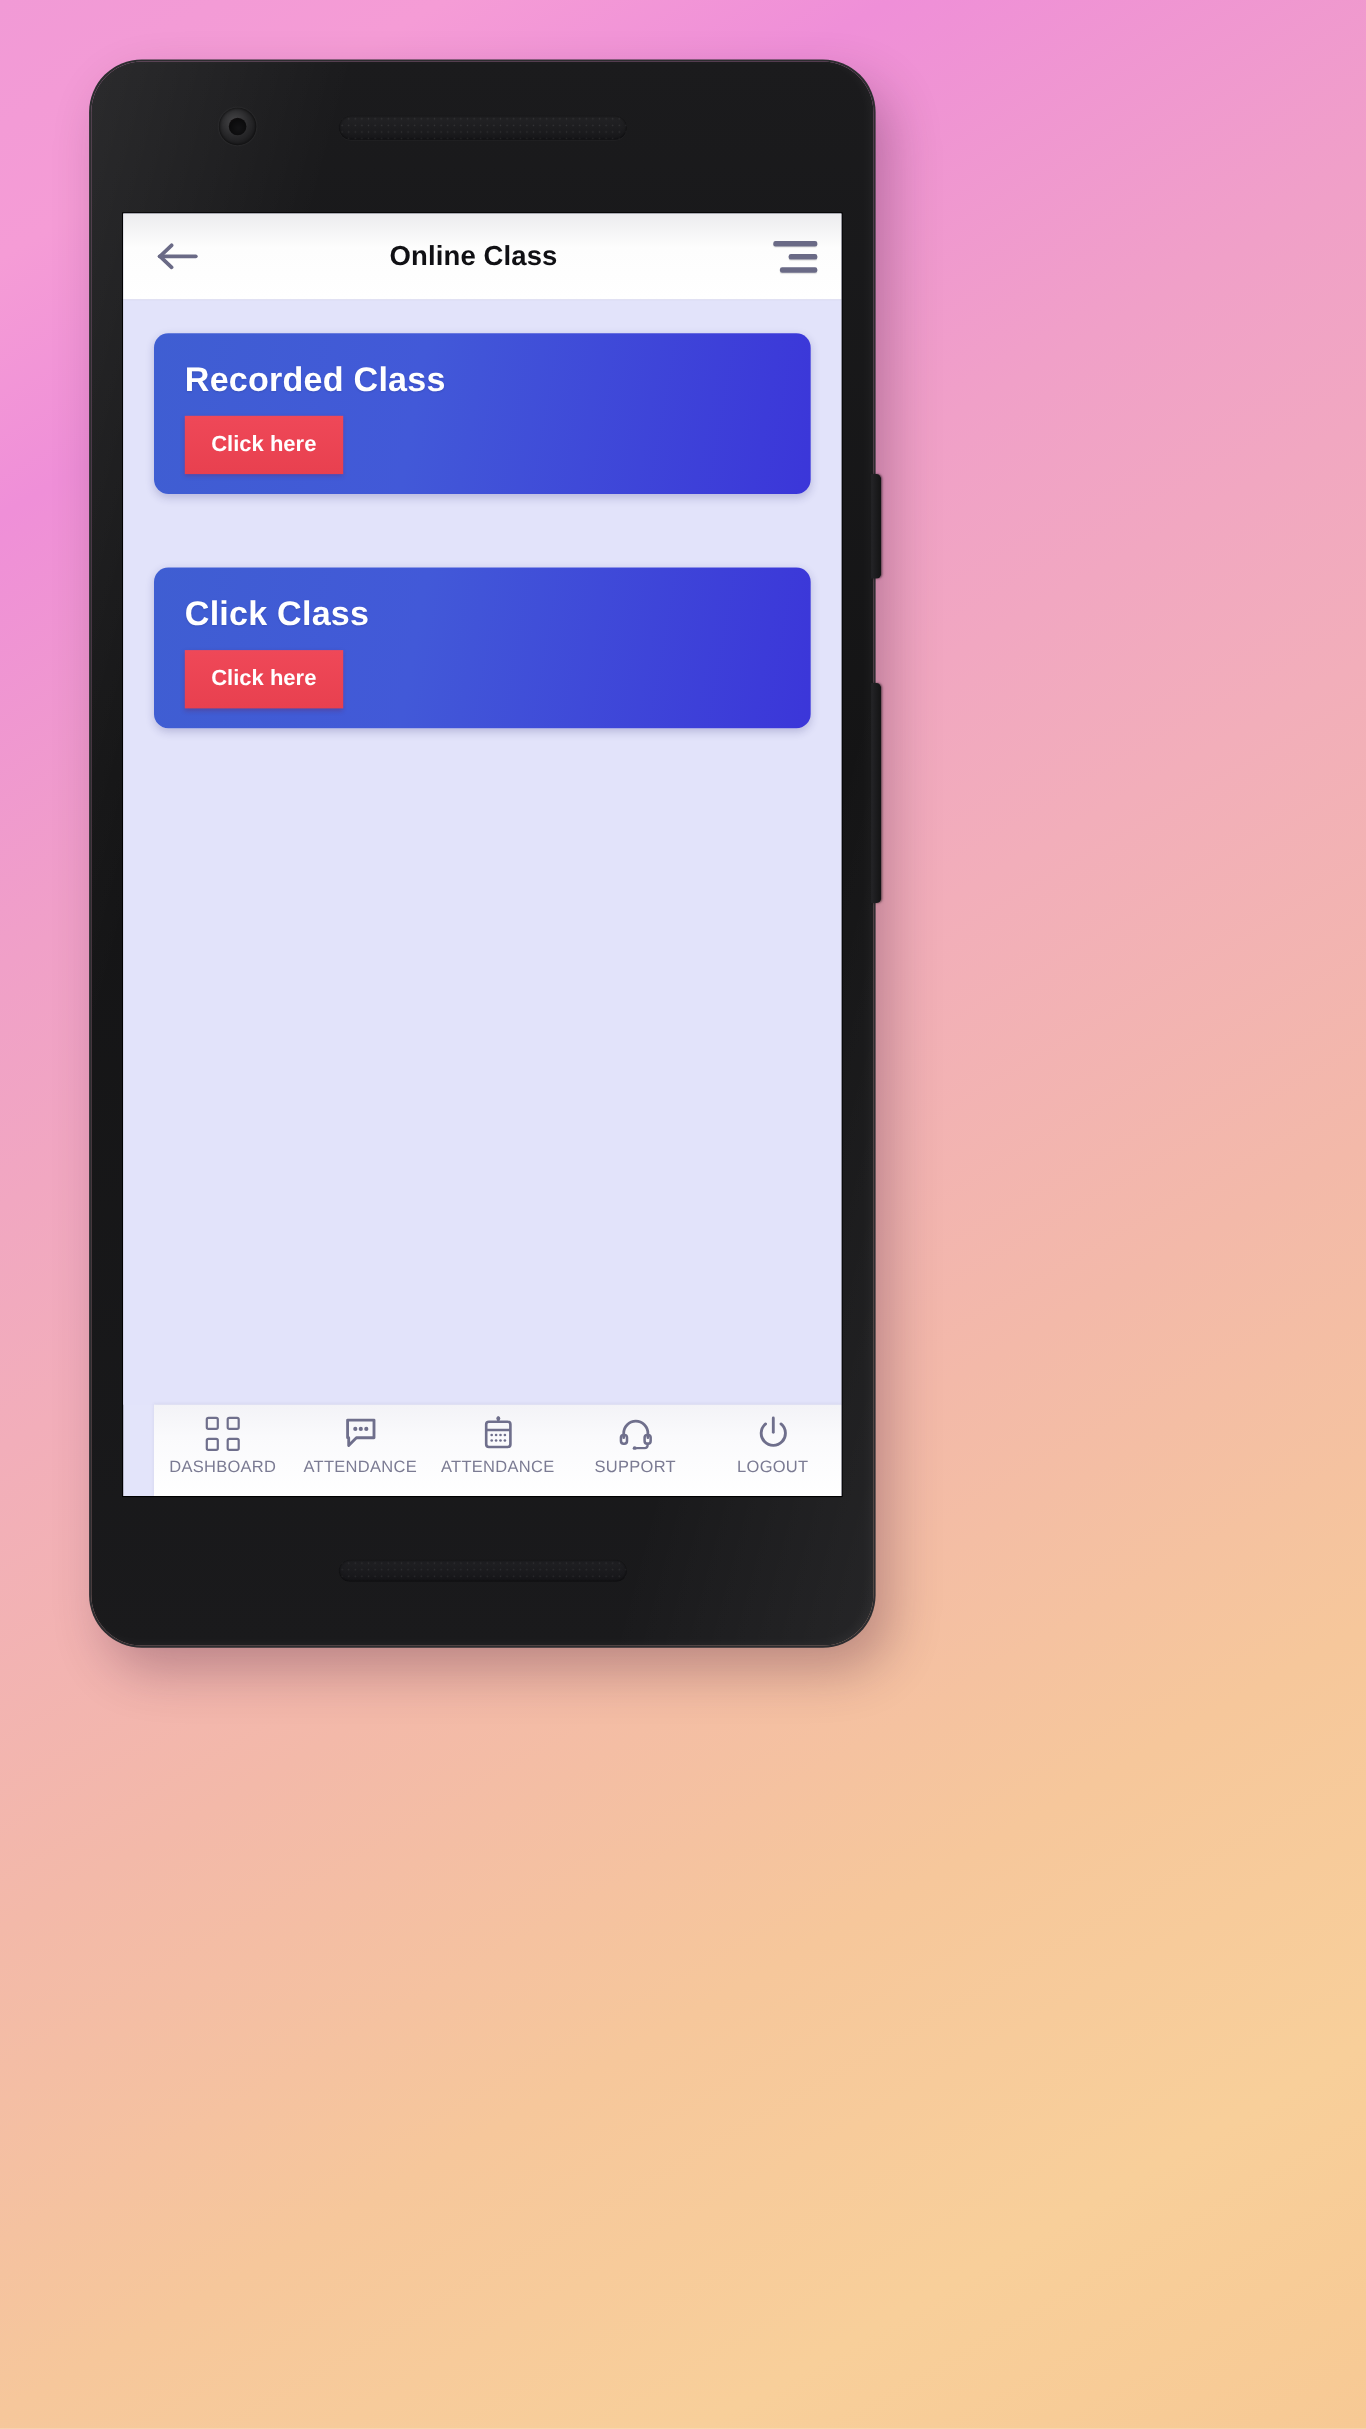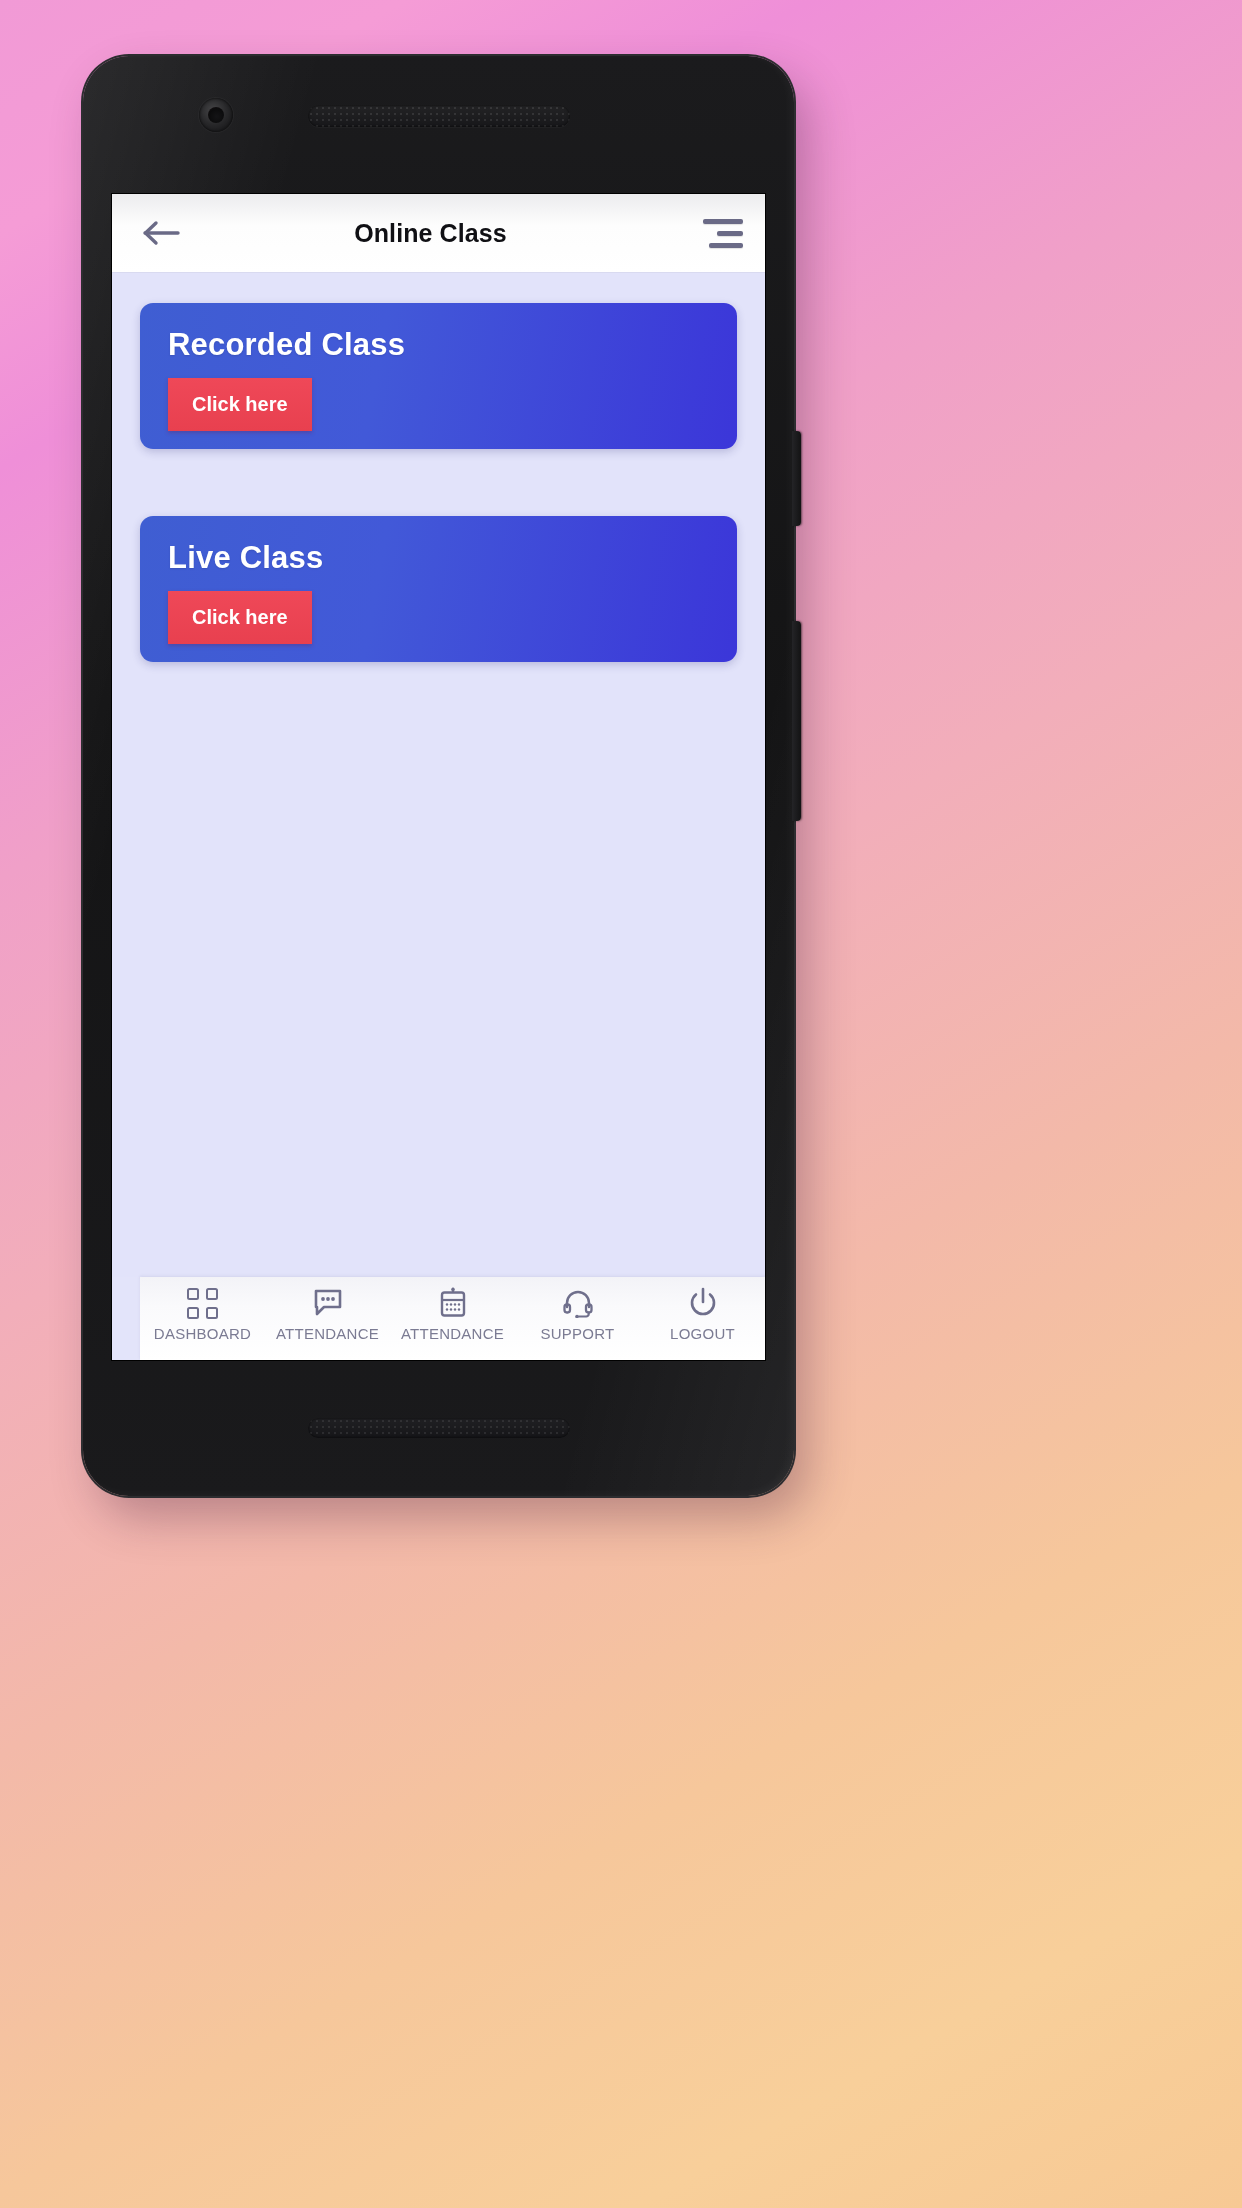"Live Class" div.class-card-title { text: Live -> Click }
